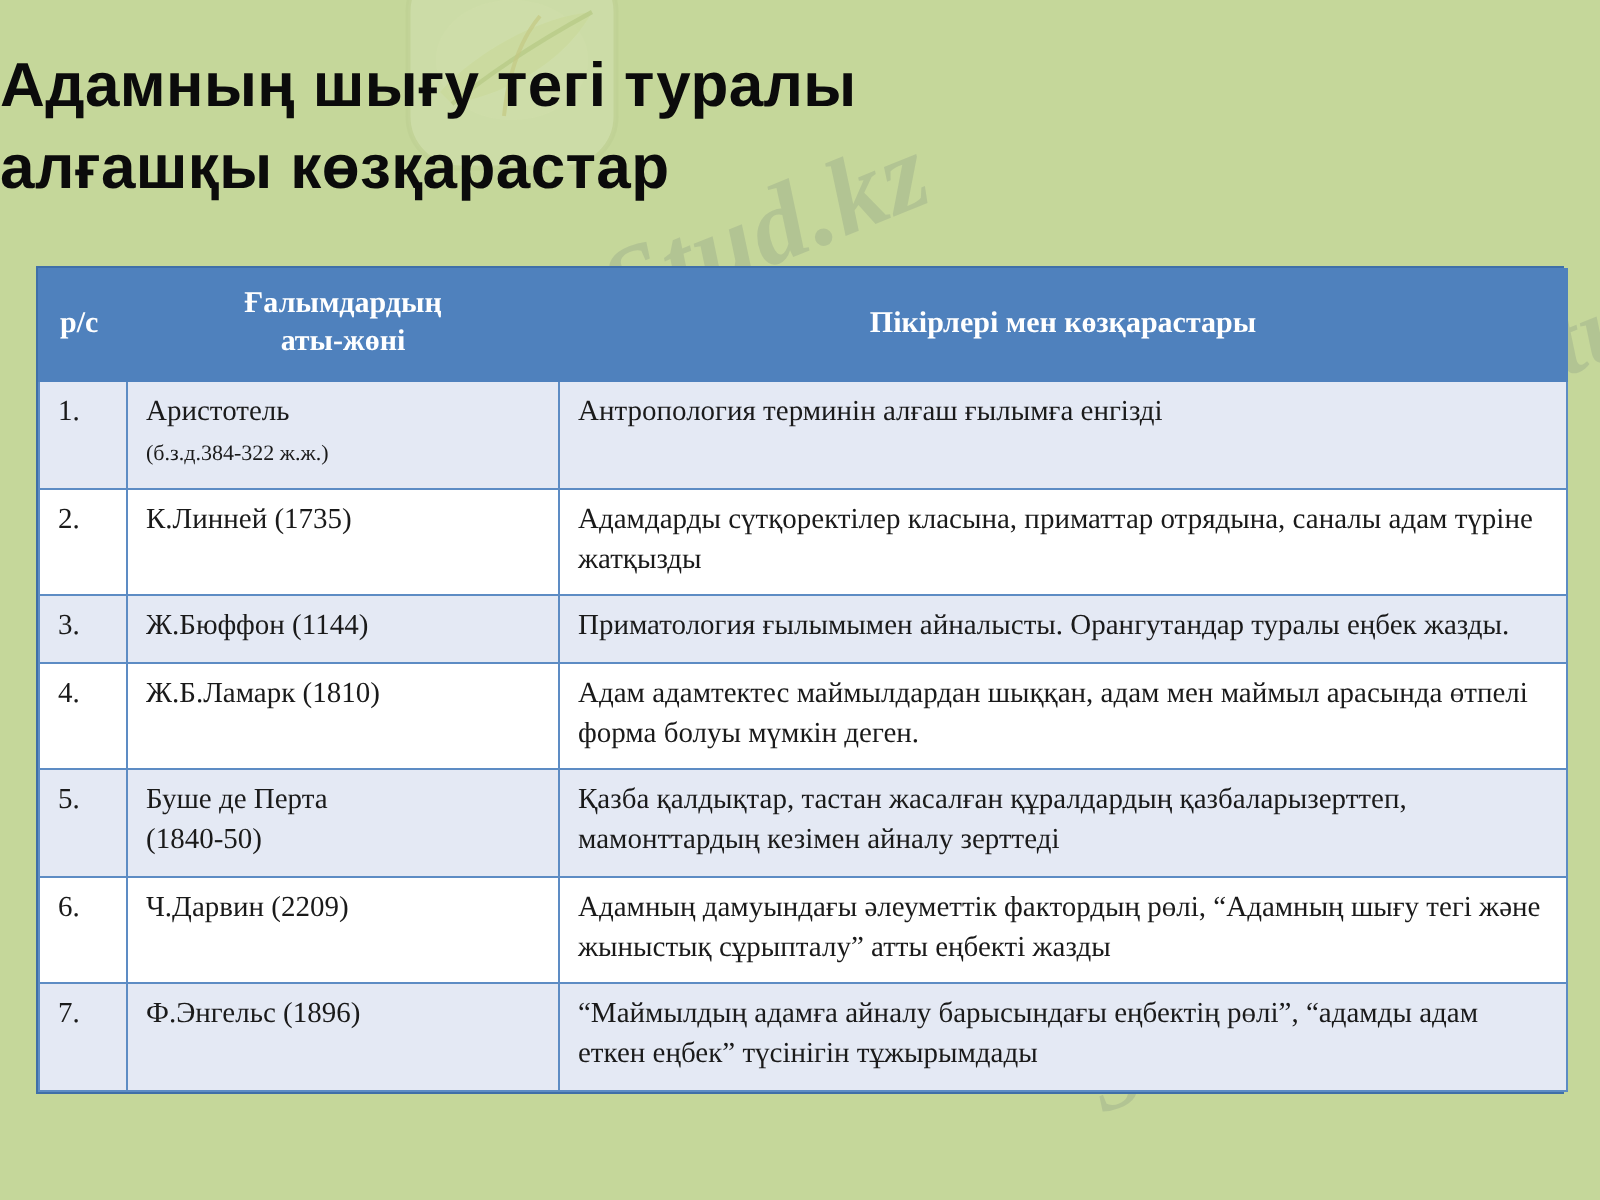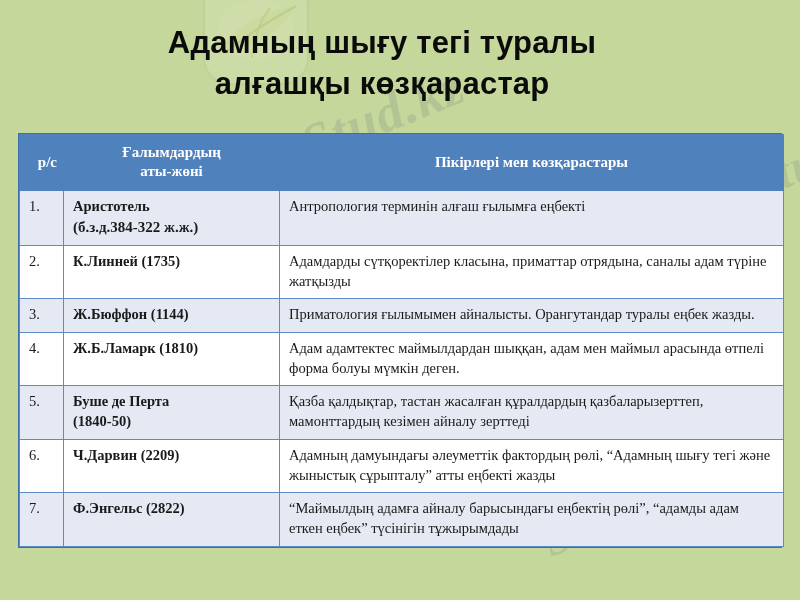"Адамның шығу тегі туралы" .slide-title { left: 12px -> 0; text-align: center -> none }
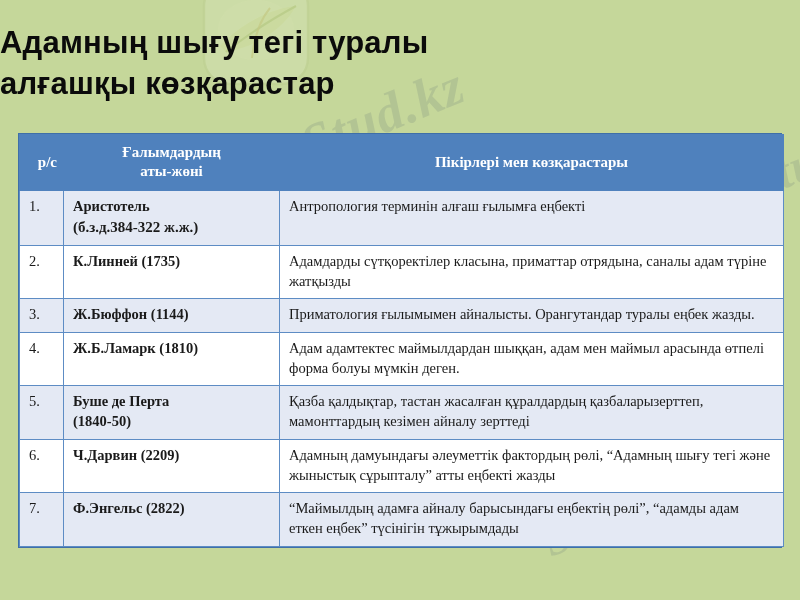"р/с" table.facts thead th.th-num { text-align: right -> left }
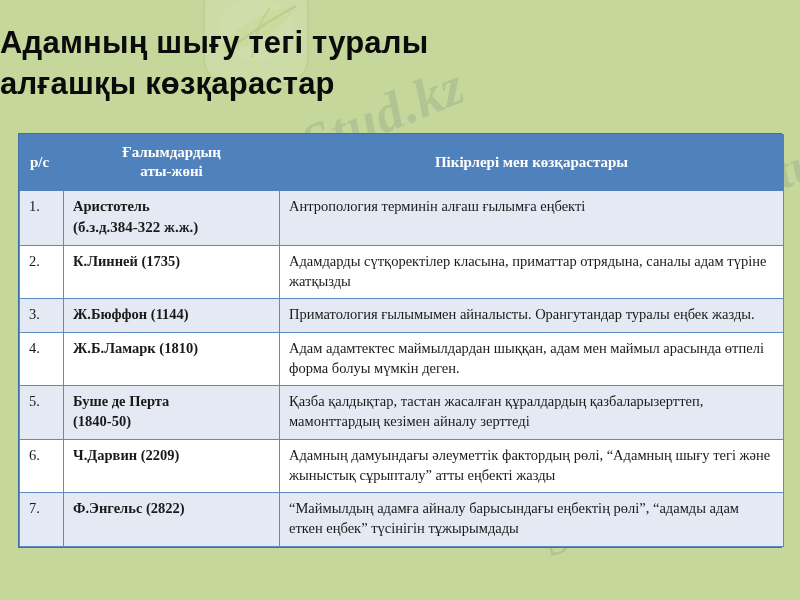"Аристотель" td.cell-name { font-weight: bold -> none }
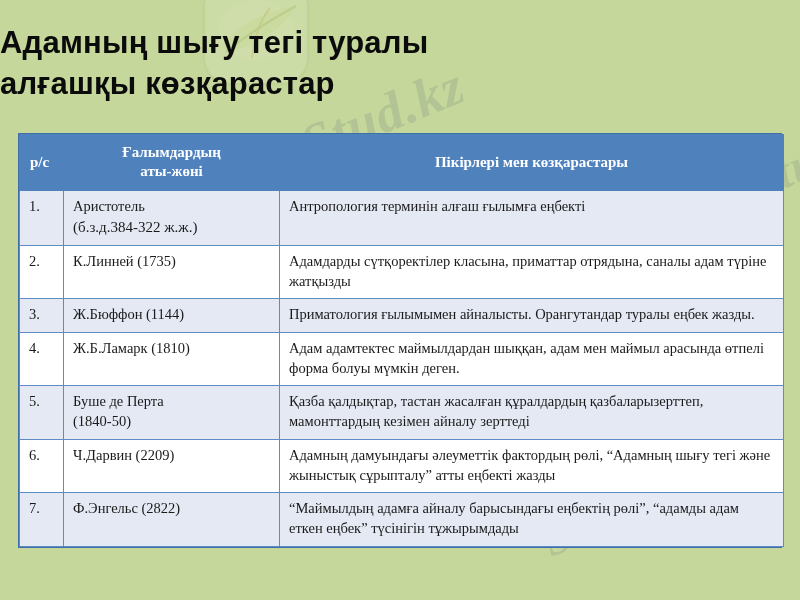"Антропология терминін алғаш ғылымға" td.cell-desc { text: еңбекті -> енгізді }
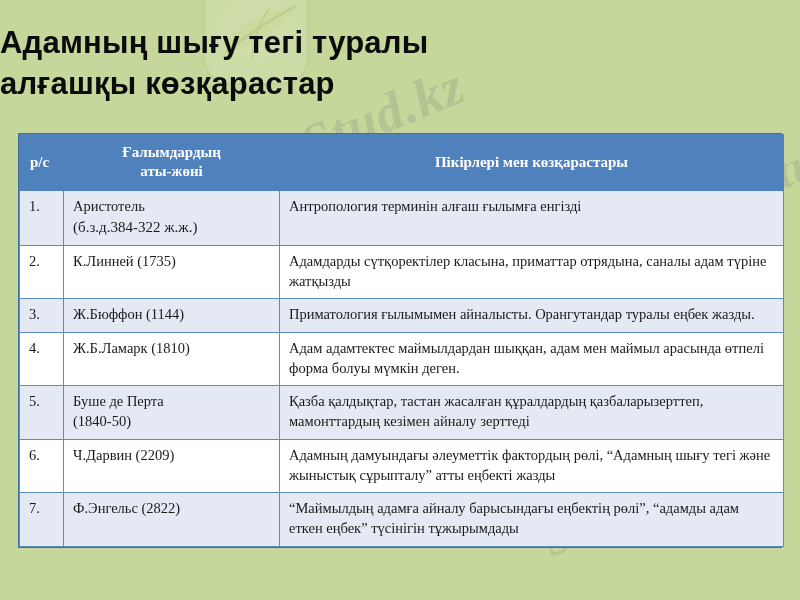"(б.з.д.384-322 ж.ж.)" .sub { font-size: 15px -> 11px }
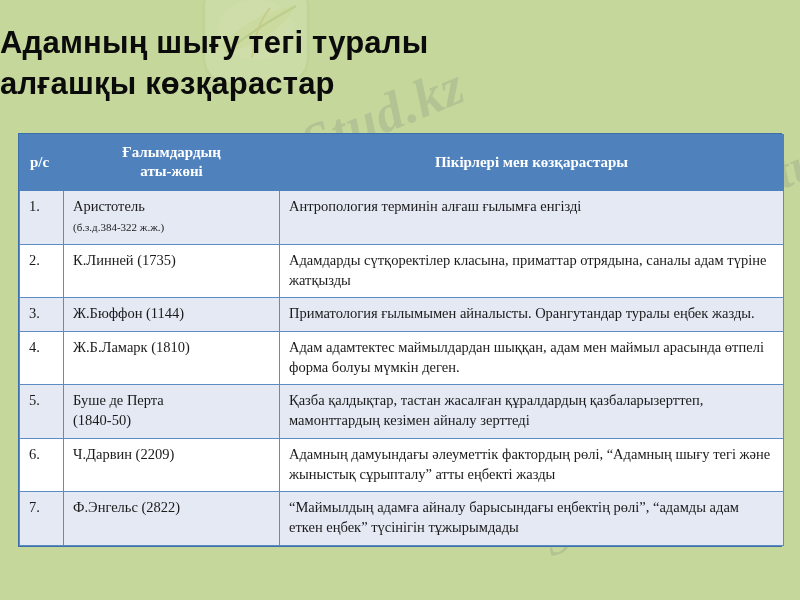"Ф.Энгельс (2822)" td.cell-name { text: 2822 -> 1896 }
